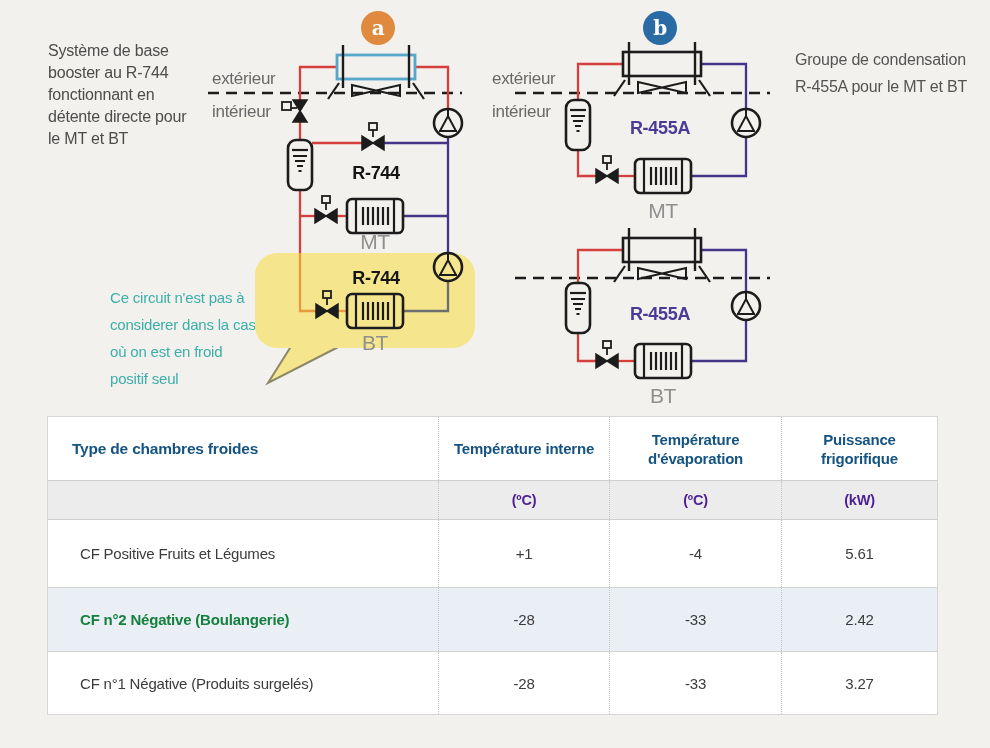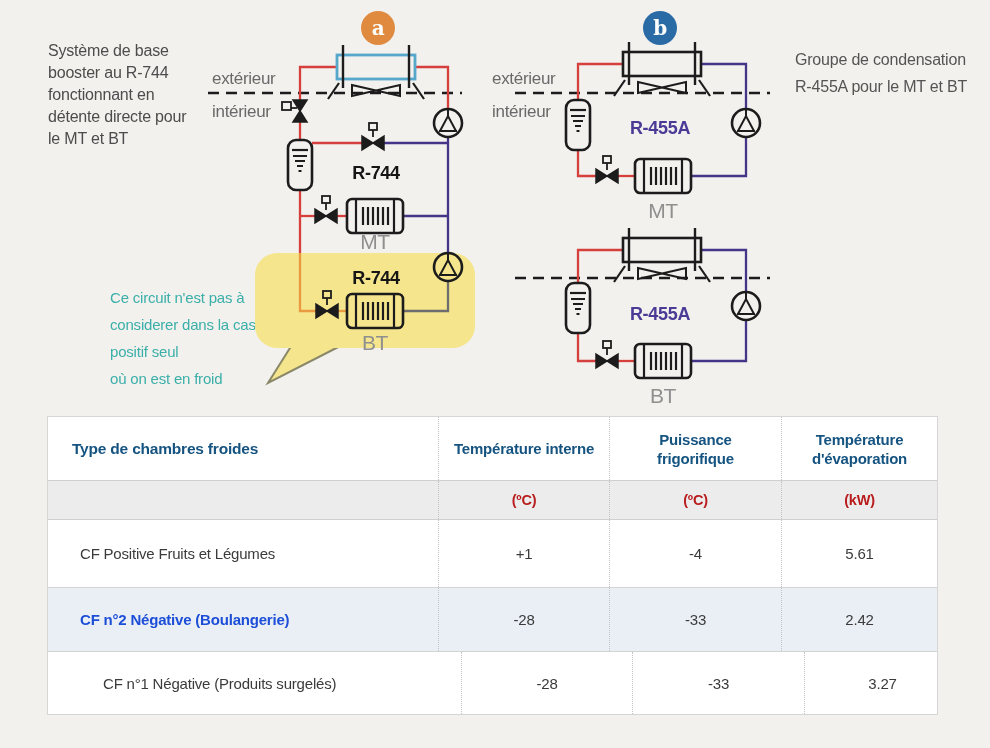"positif seul" div { order: before "où on est en froid" -> after "où on est en froid" }
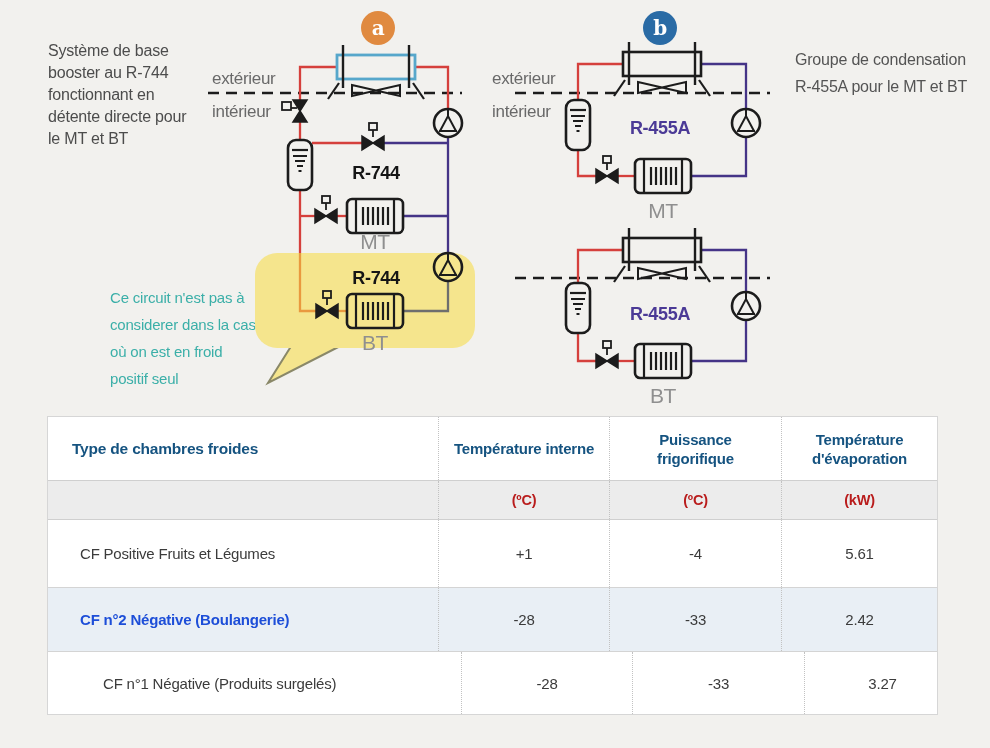"Puissance frigorifique" div.cell { order: before "Température d'évaporation" -> after "Température d'évaporation" }
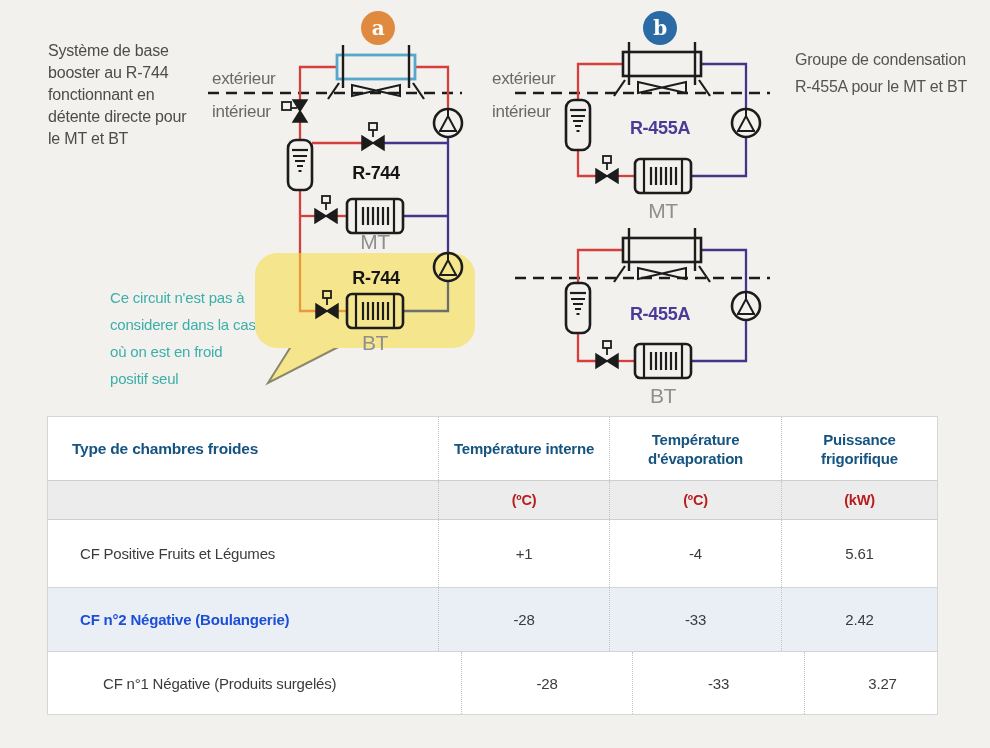"(ºC)" .tunits .cell { color: #b91c1c -> #4c1d95 }
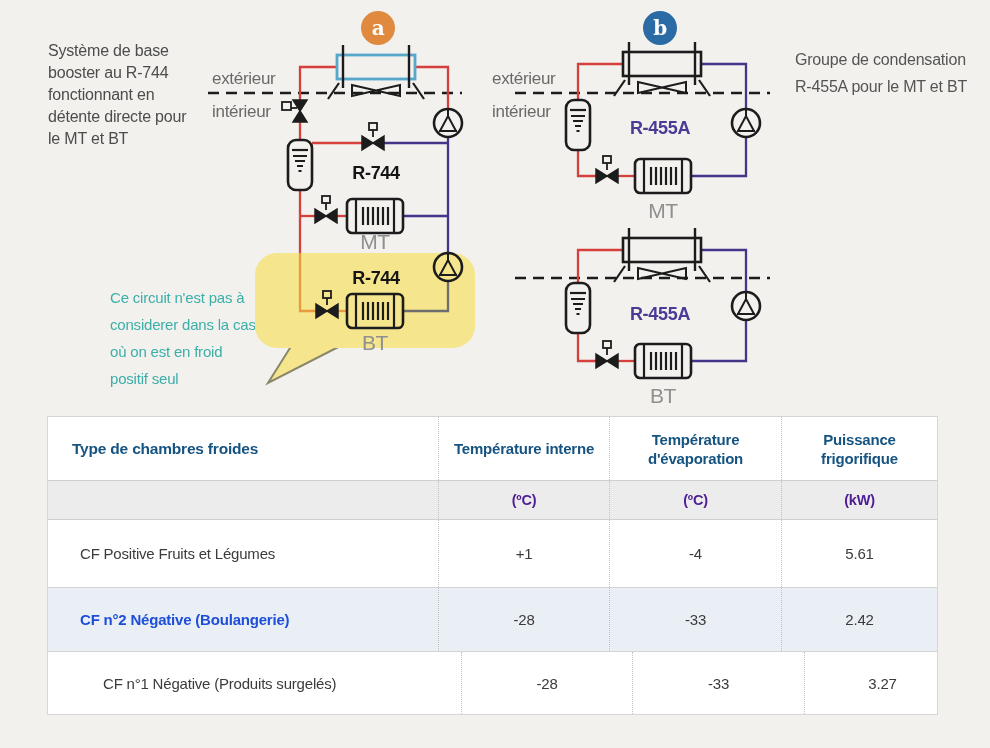"CF n°2 Négative (Boulangerie)" .tdata.hl .cell.first { color: #1d4ed8 -> #15803d }
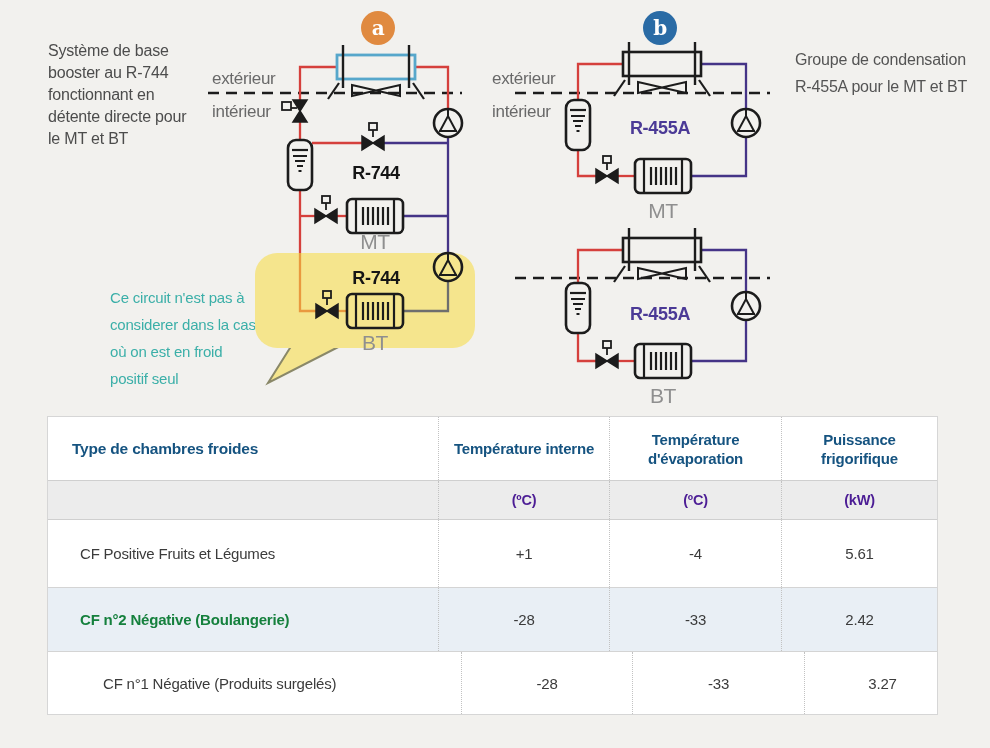"CF n°1 Négative (Produits surgelés)" .tdata:last-child { margin-left: 23px -> none }
